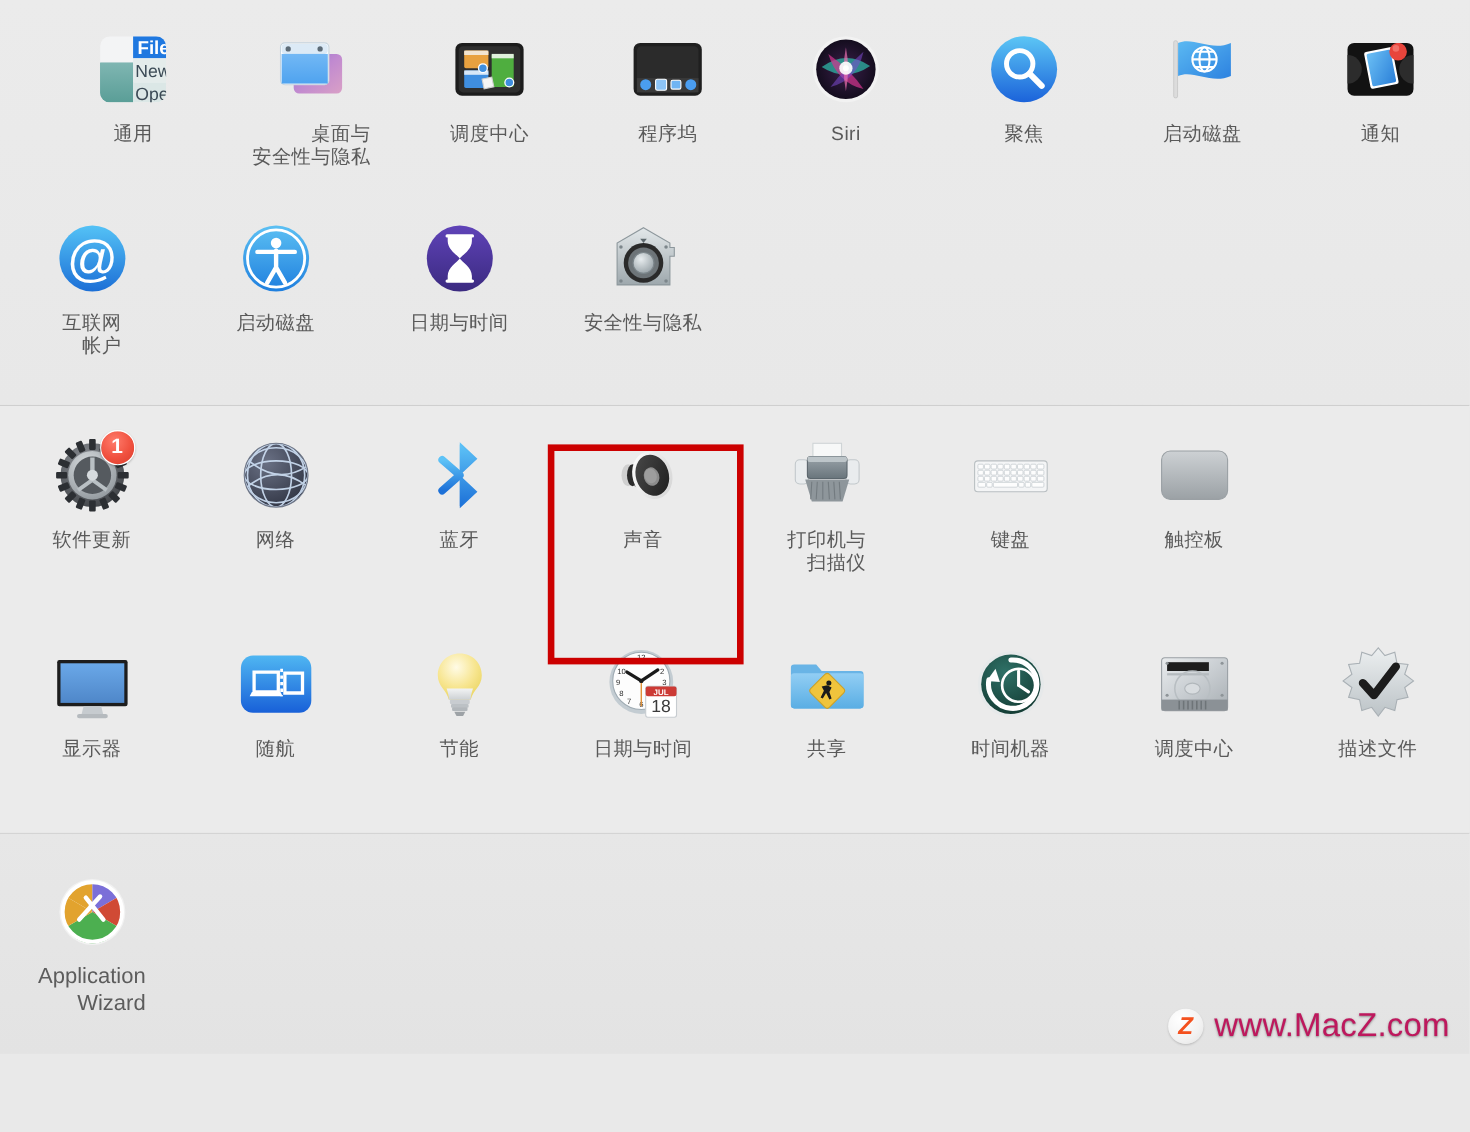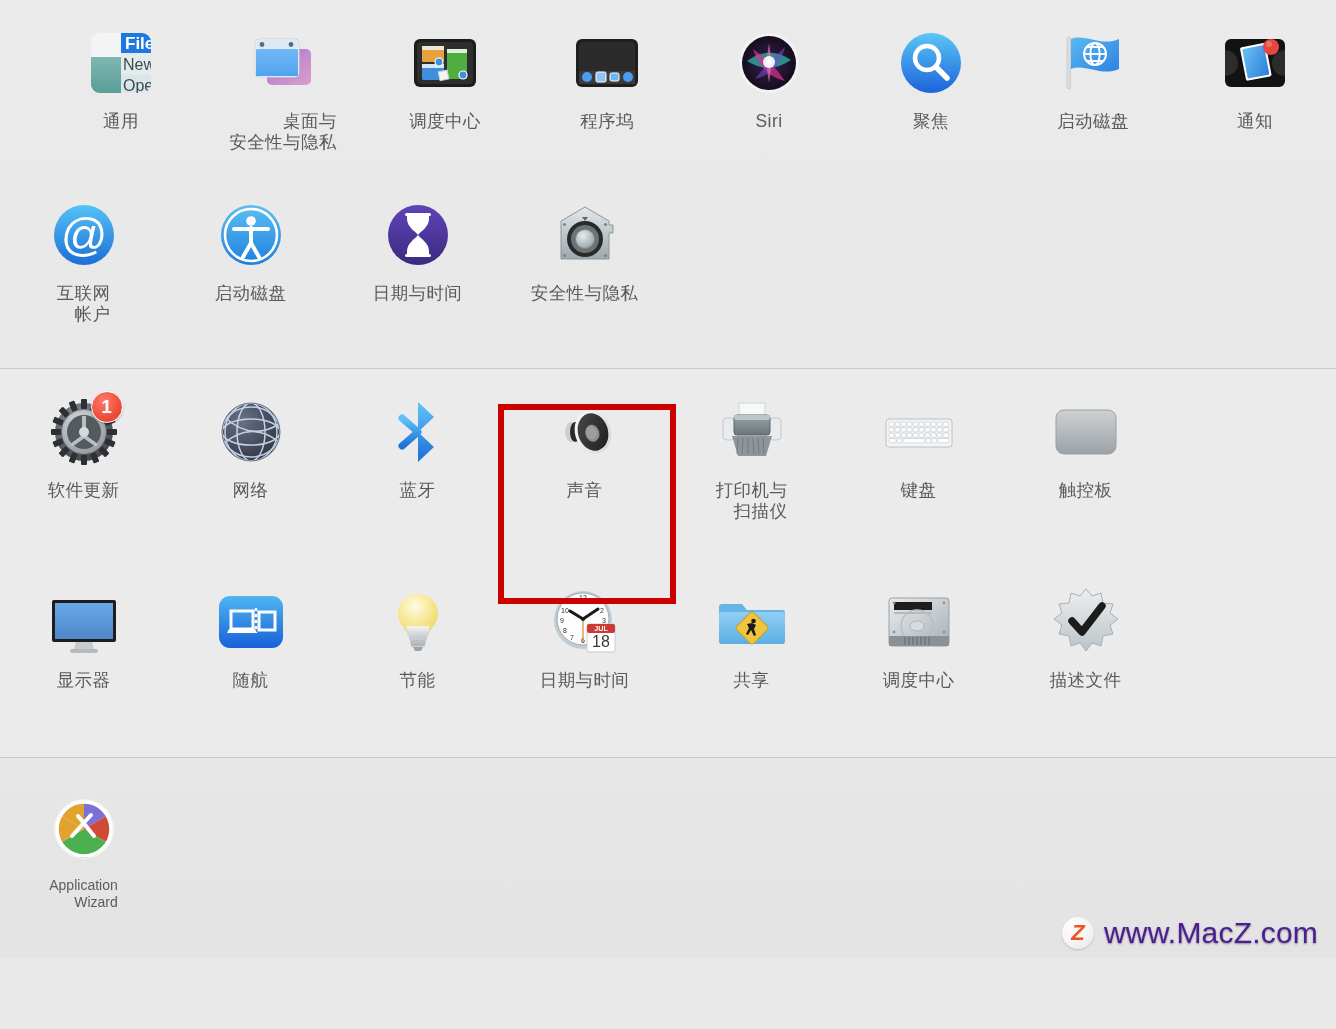"时间机器" div.cell { html: none -> <div> <div> <svg> <defs> <radialGradient> <stop></stop> <stop></stop> </radialGradient> </defs> <circle></circle> <circle></circle> <path></path> <path></path> <circle></circle> <line></line> <line></line> </svg> </div> <div>时间机器</div> </div> }
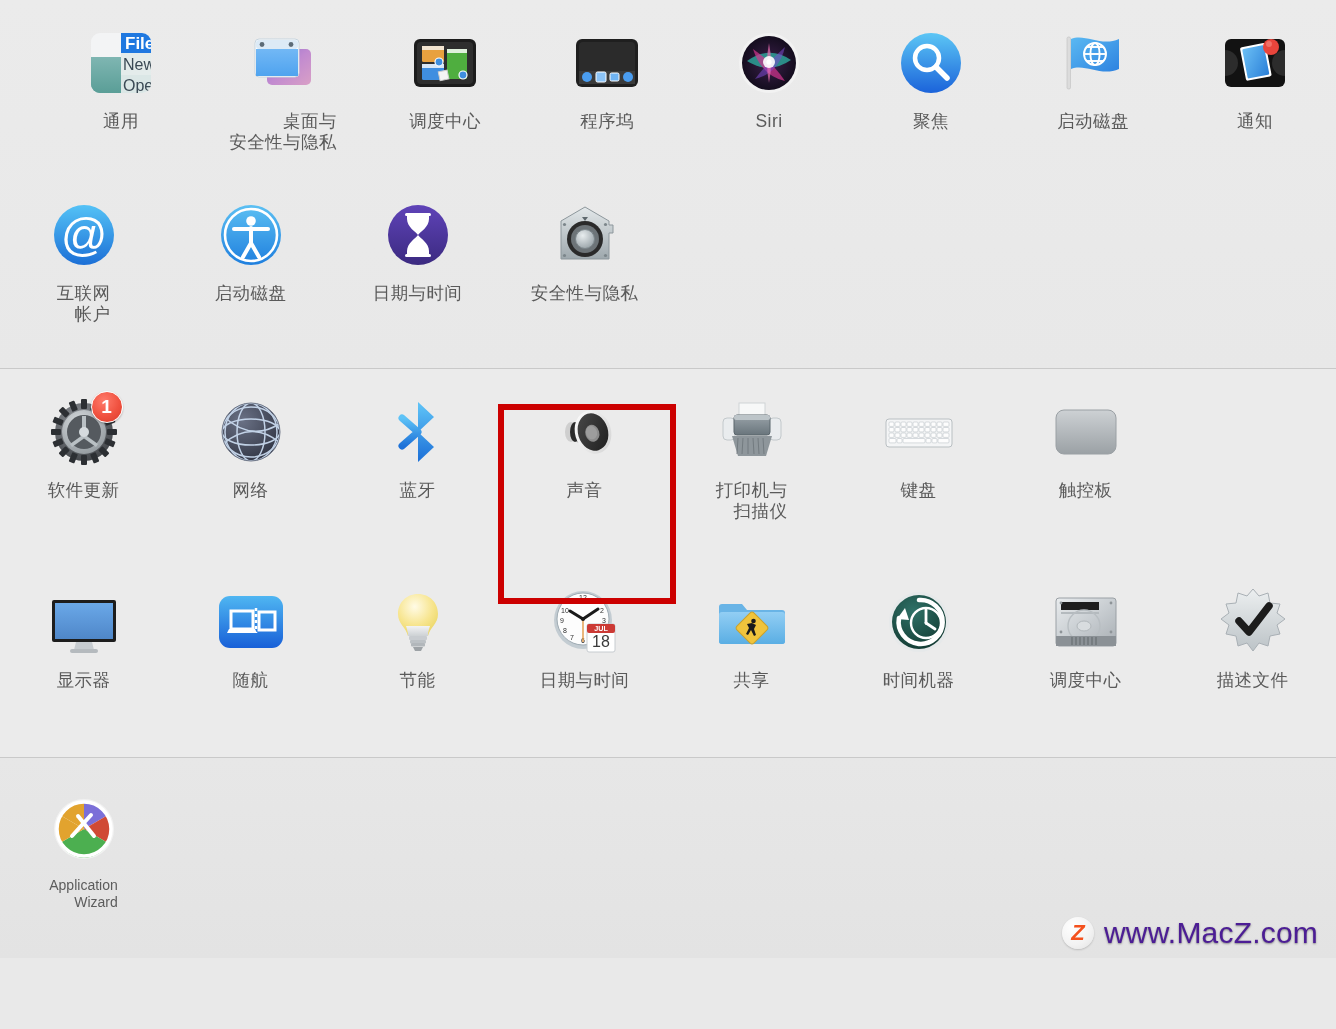"Application" .label.en { font-size: 14px -> 20px }
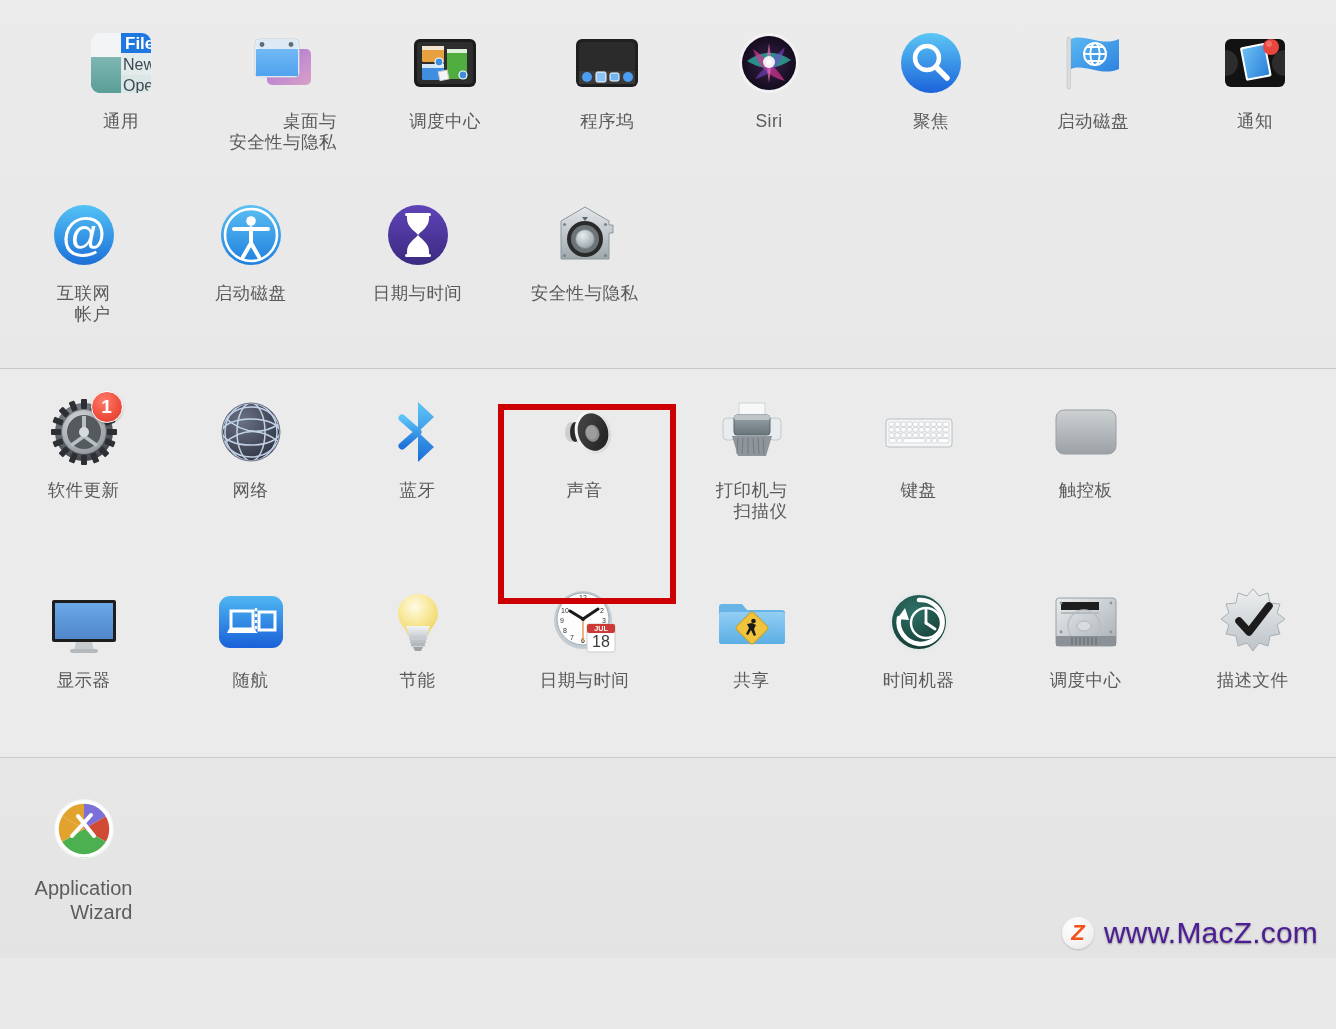"www.MacZ.com" .wm-text { color: #4c1d95 -> #be185d }
